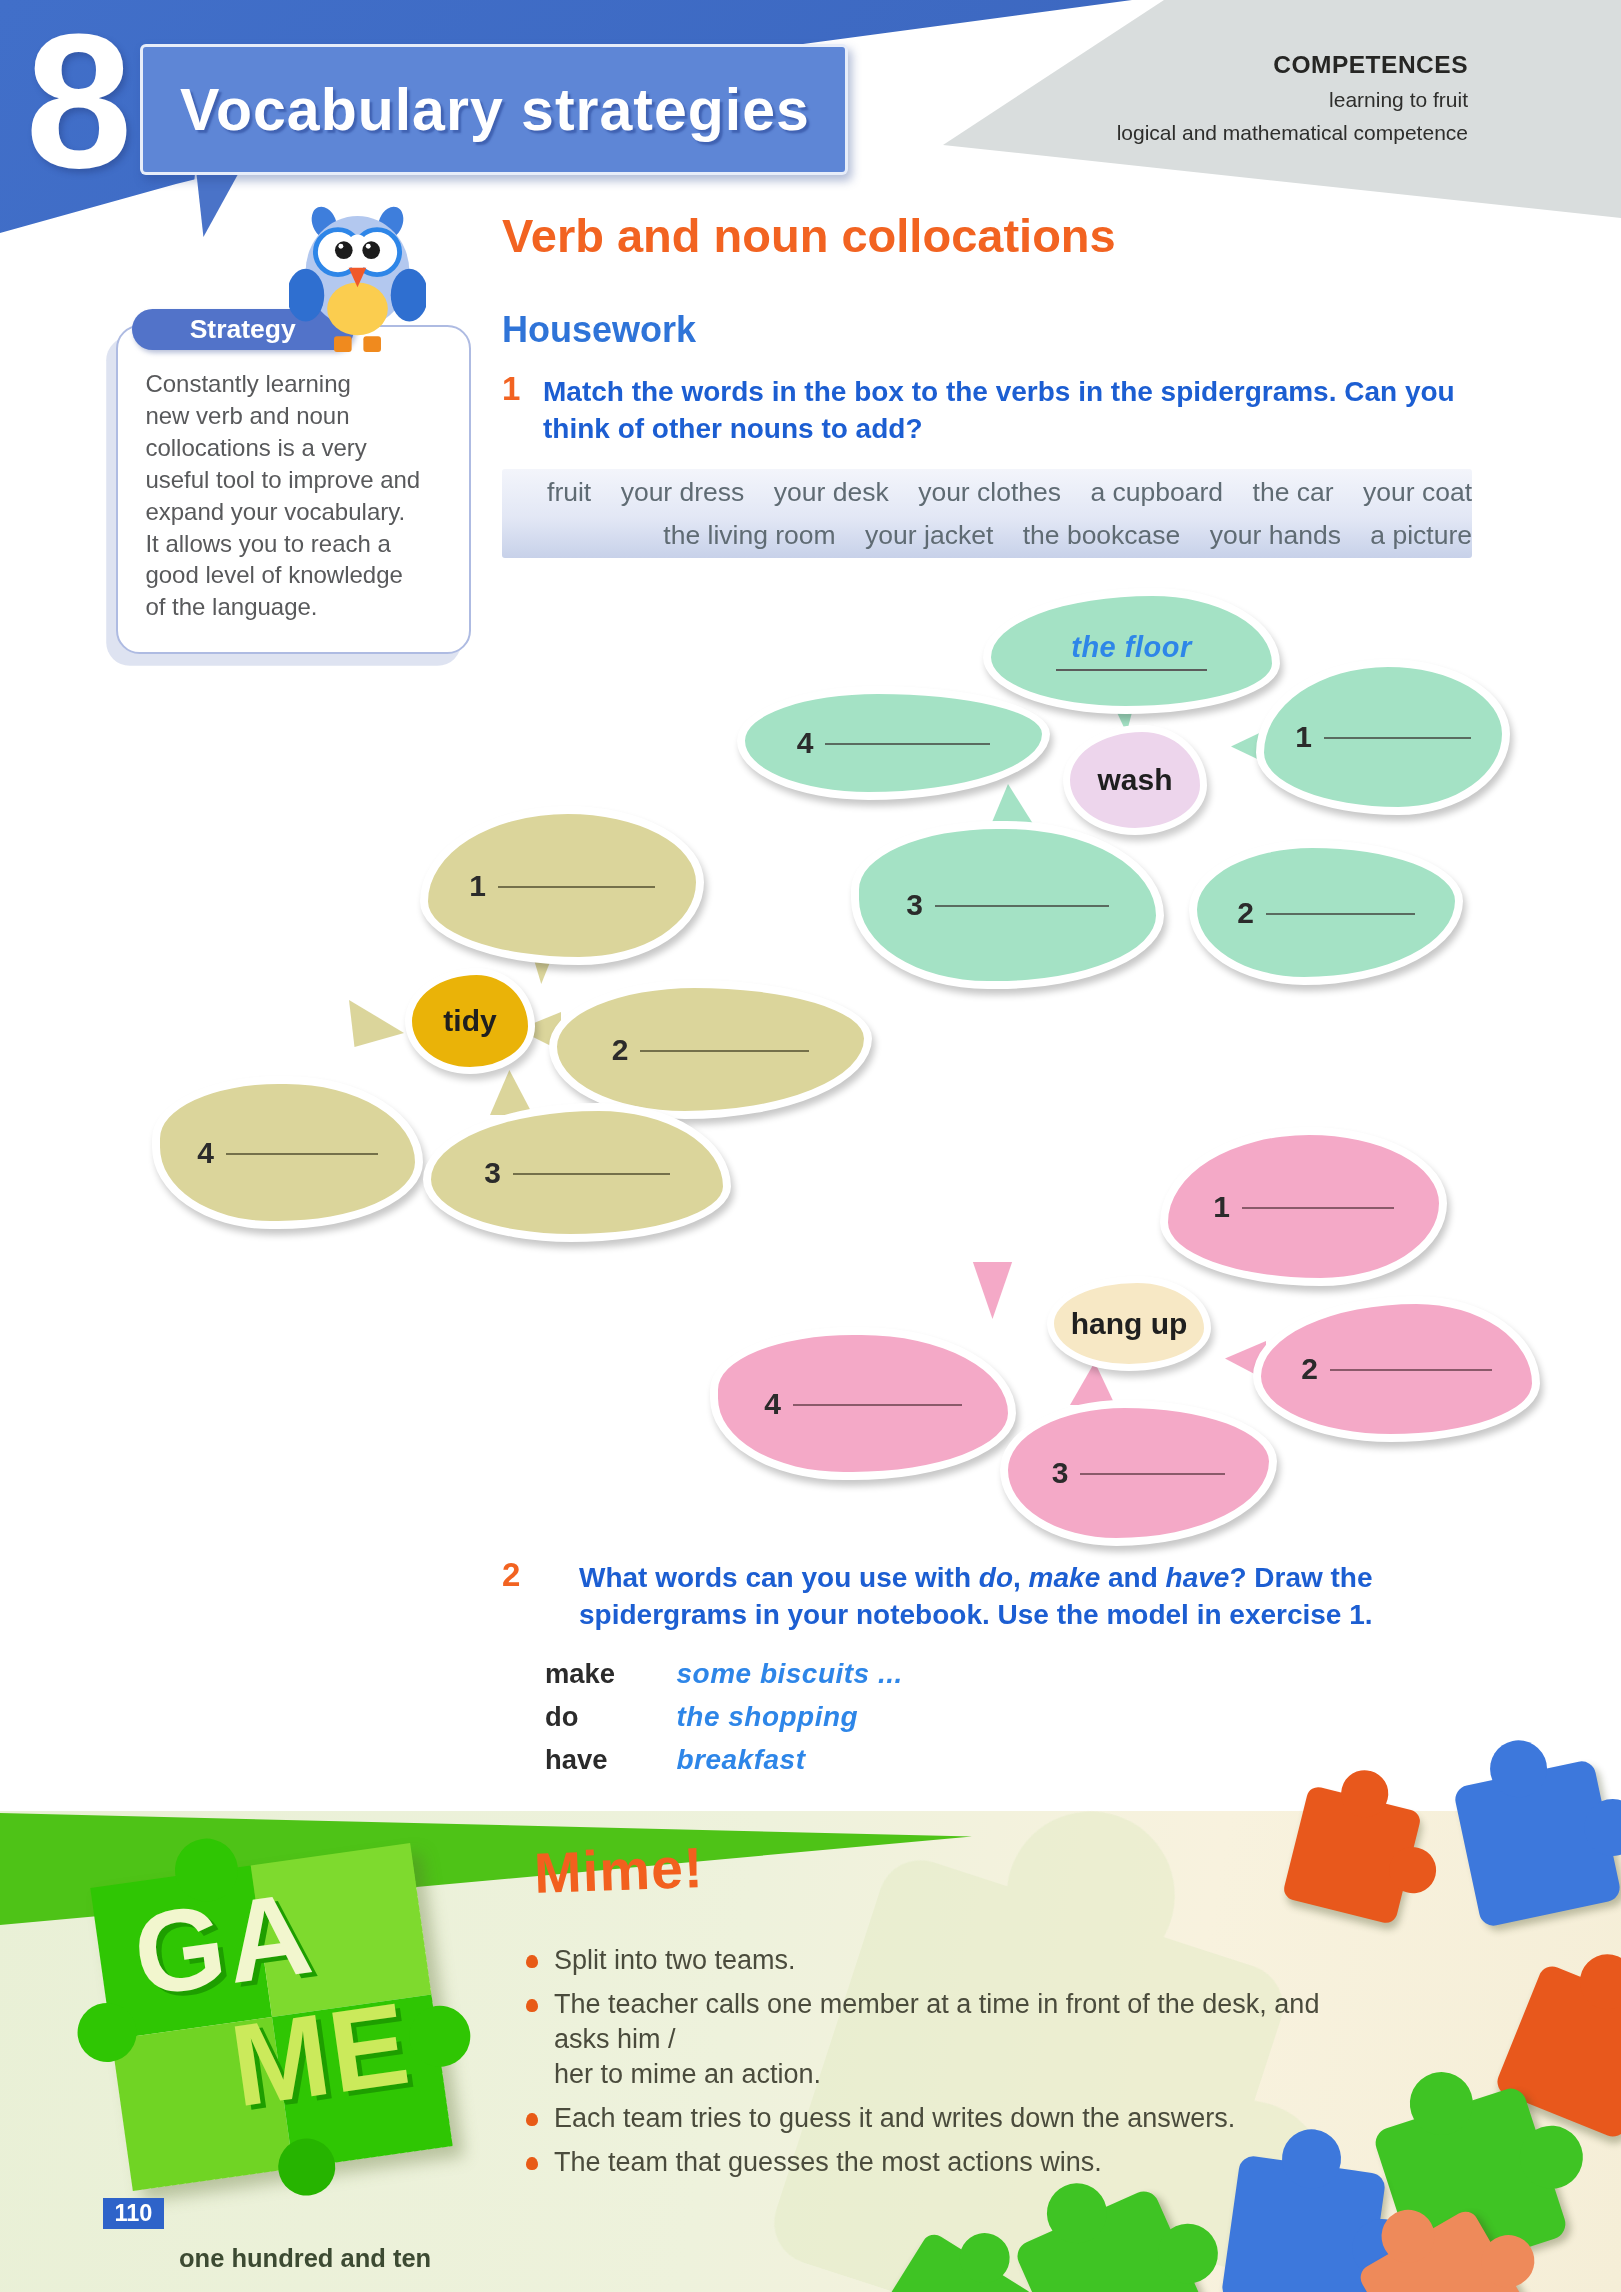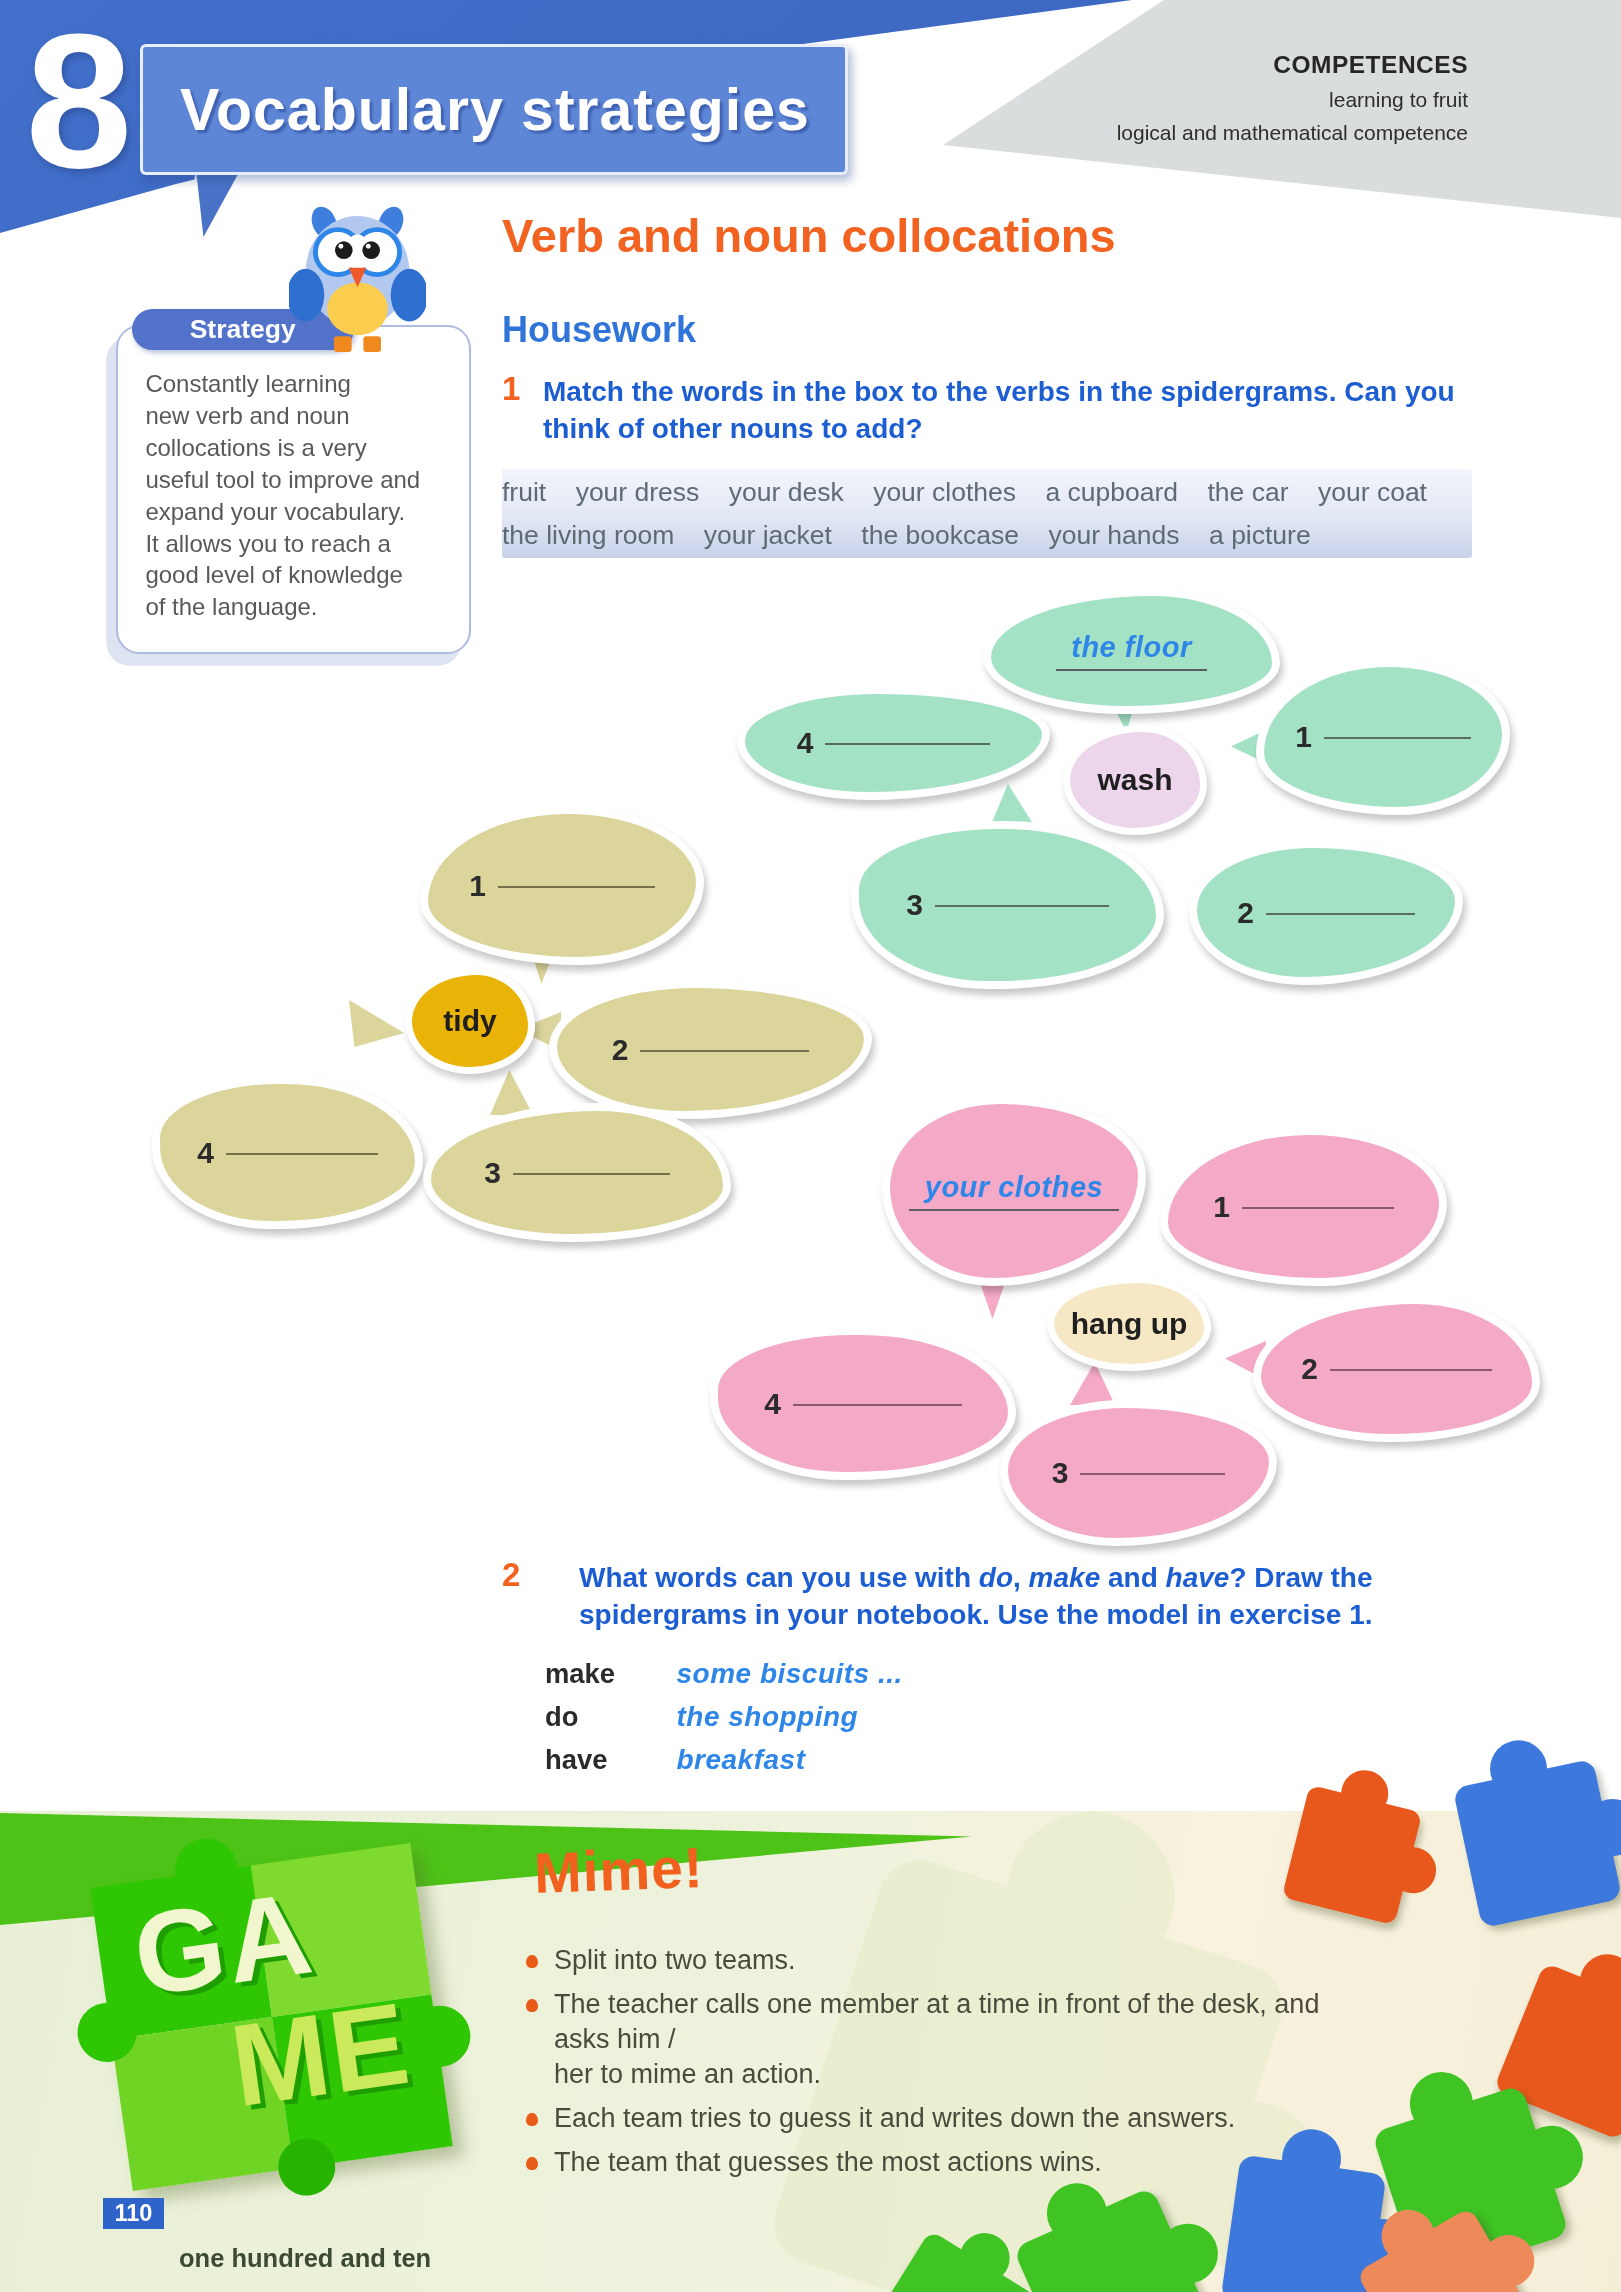"fruit your dress your desk" .word-box { text-align: left -> right }
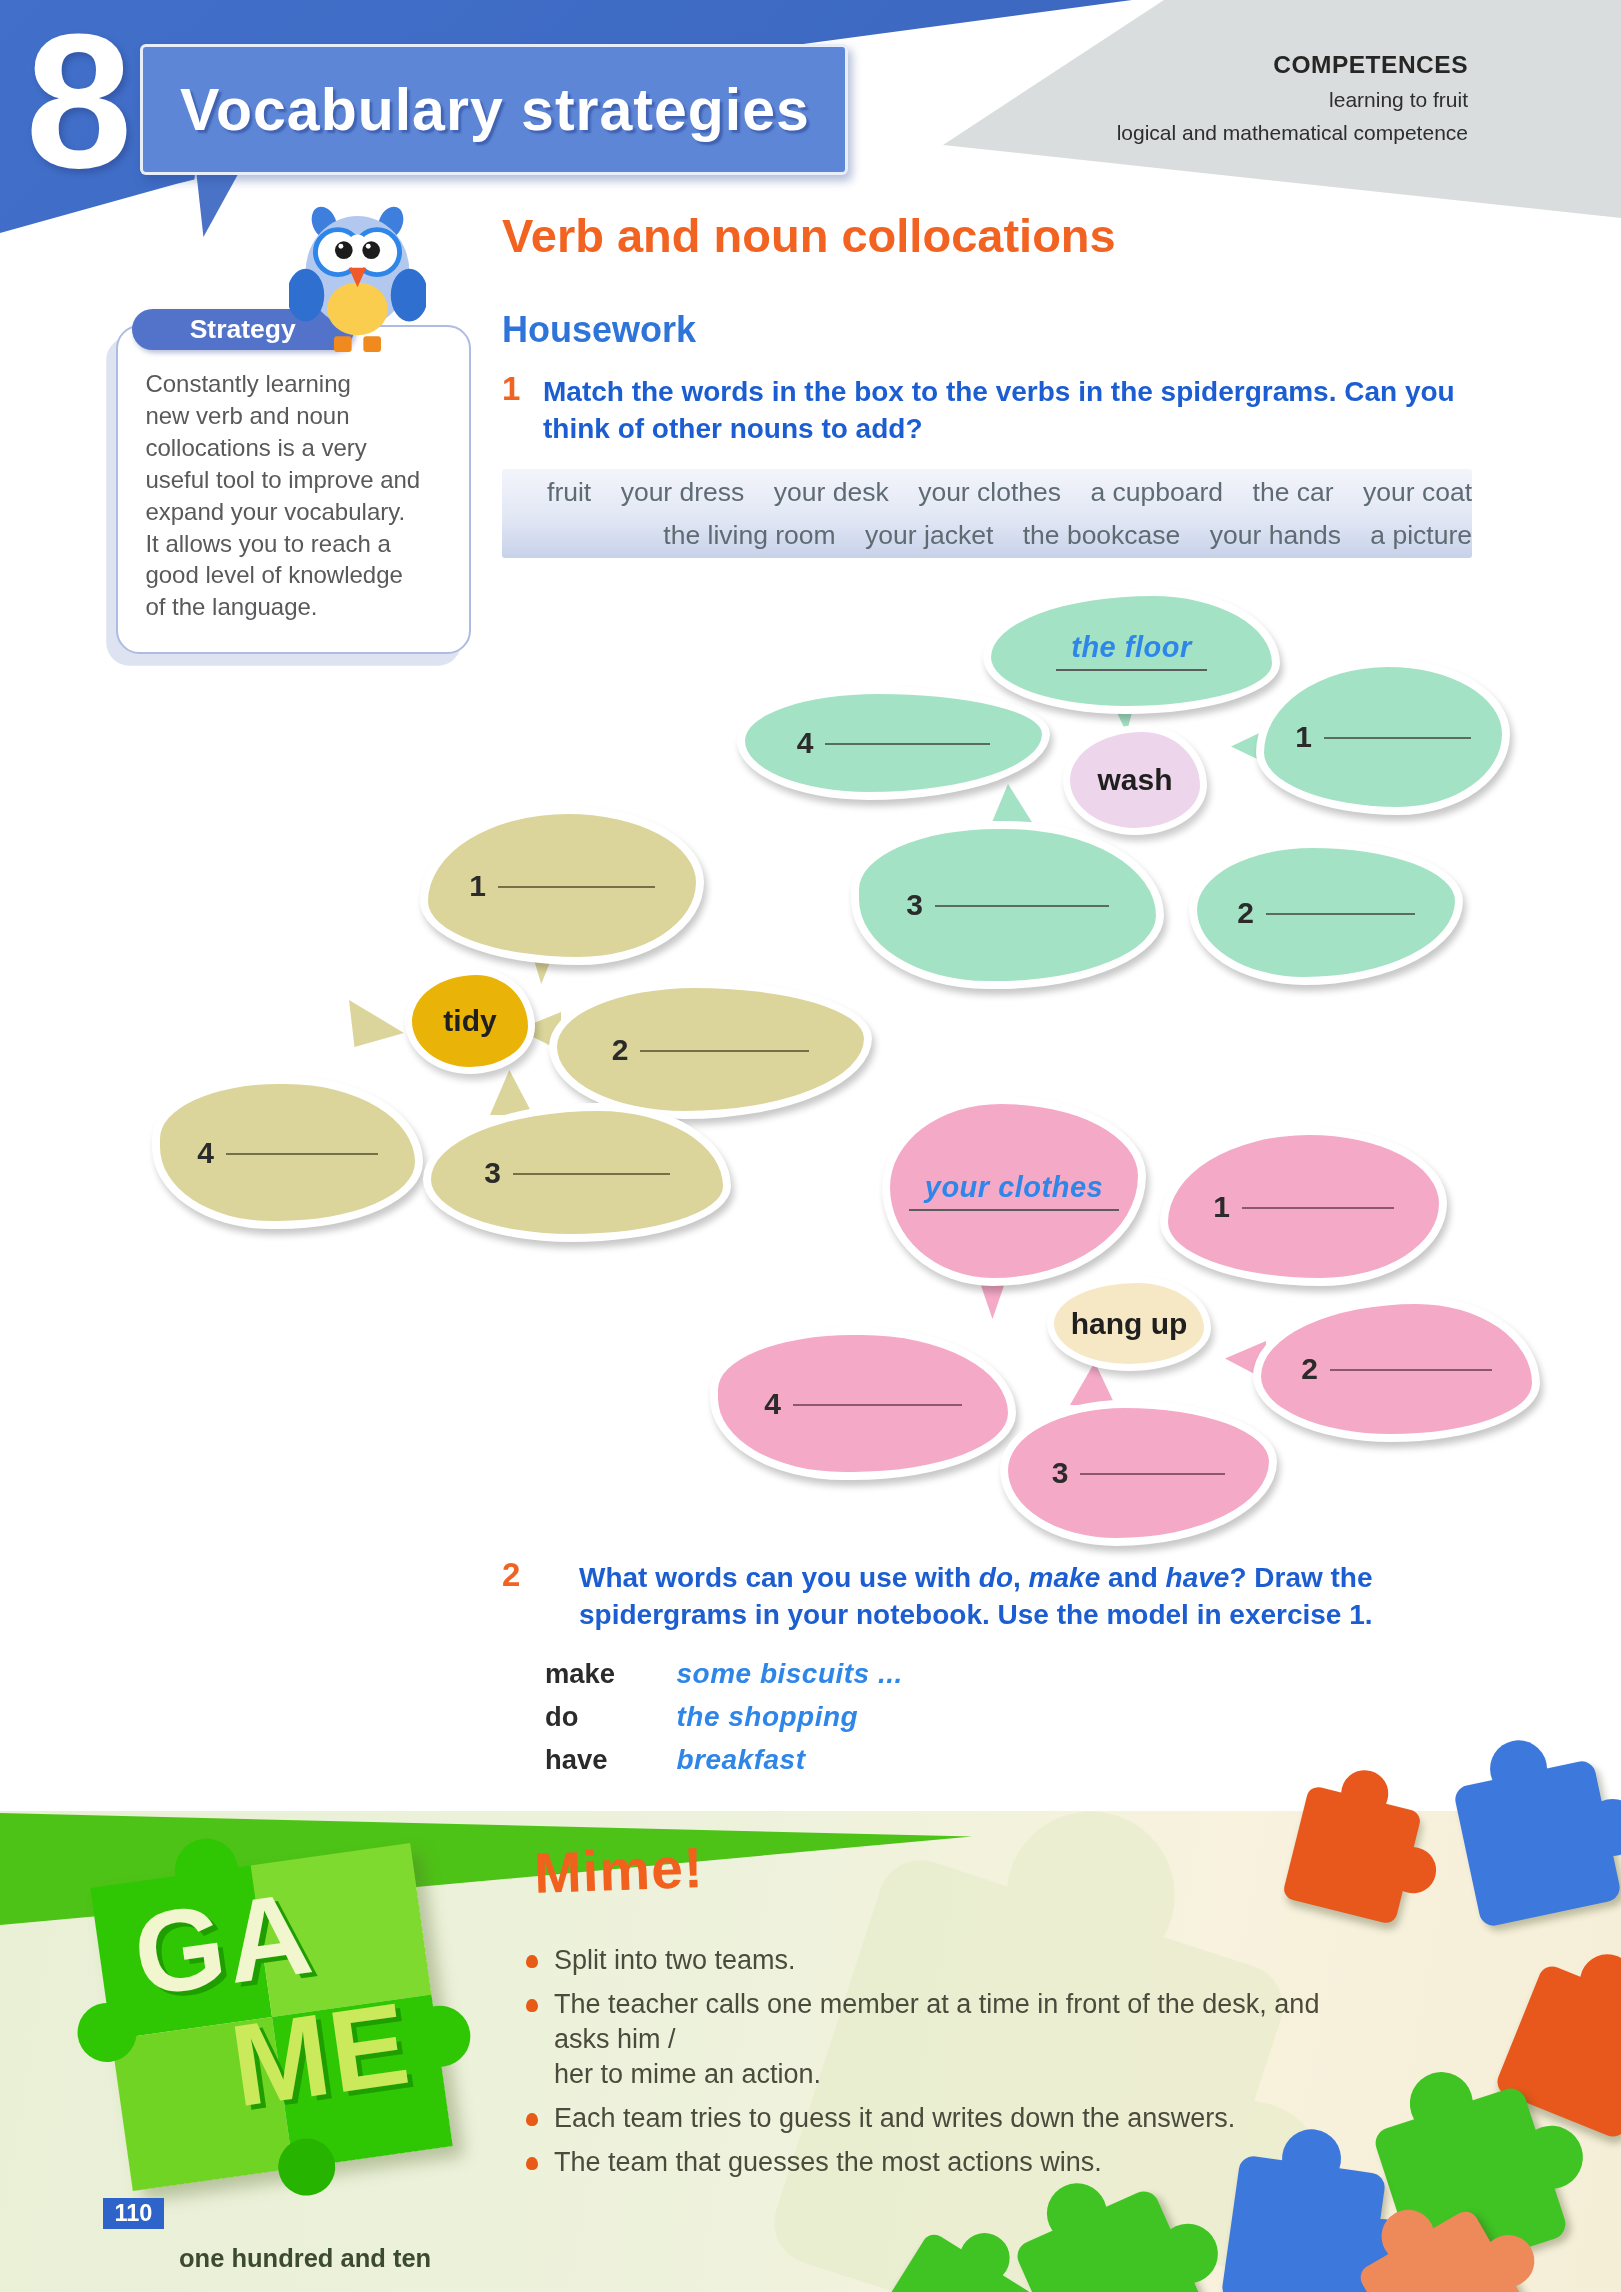"your clothes" div.bubble { html: <div> <span>your clothes</span> </div> -> none }
